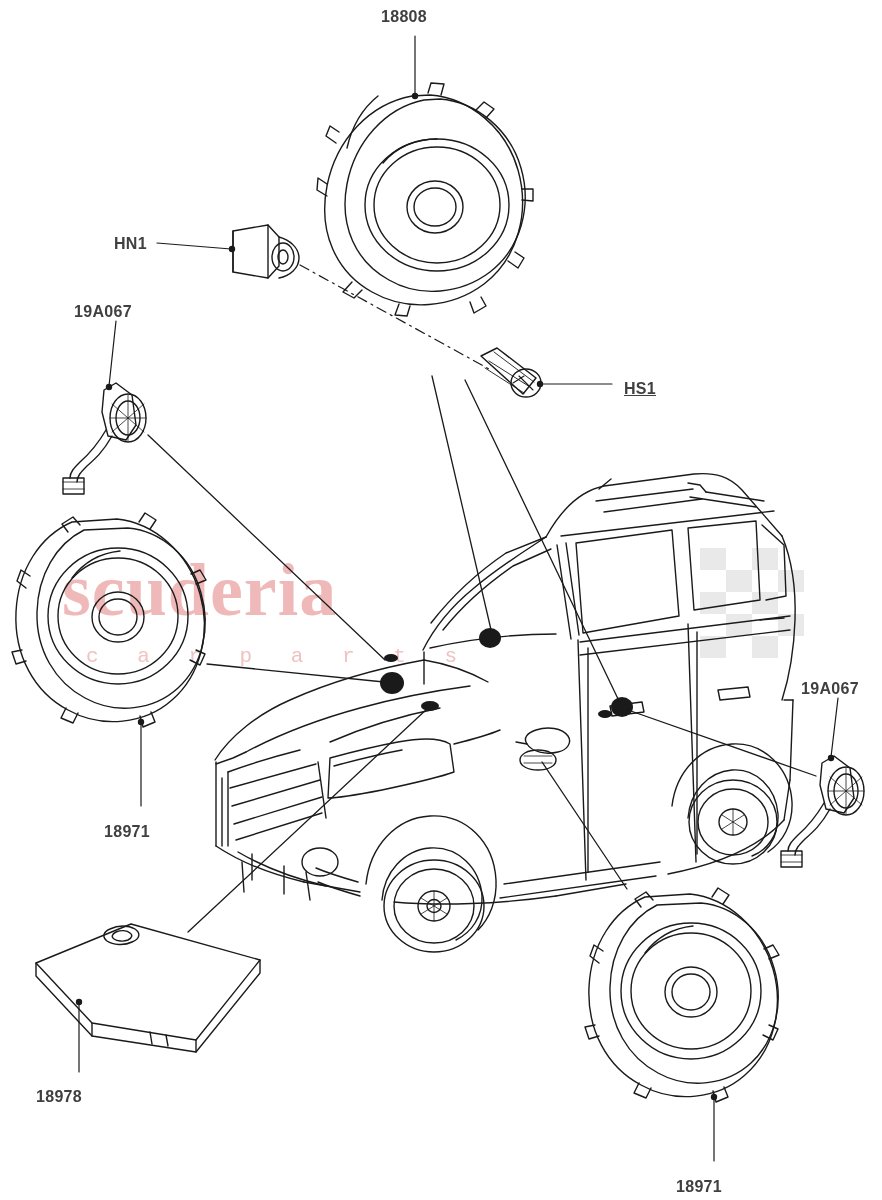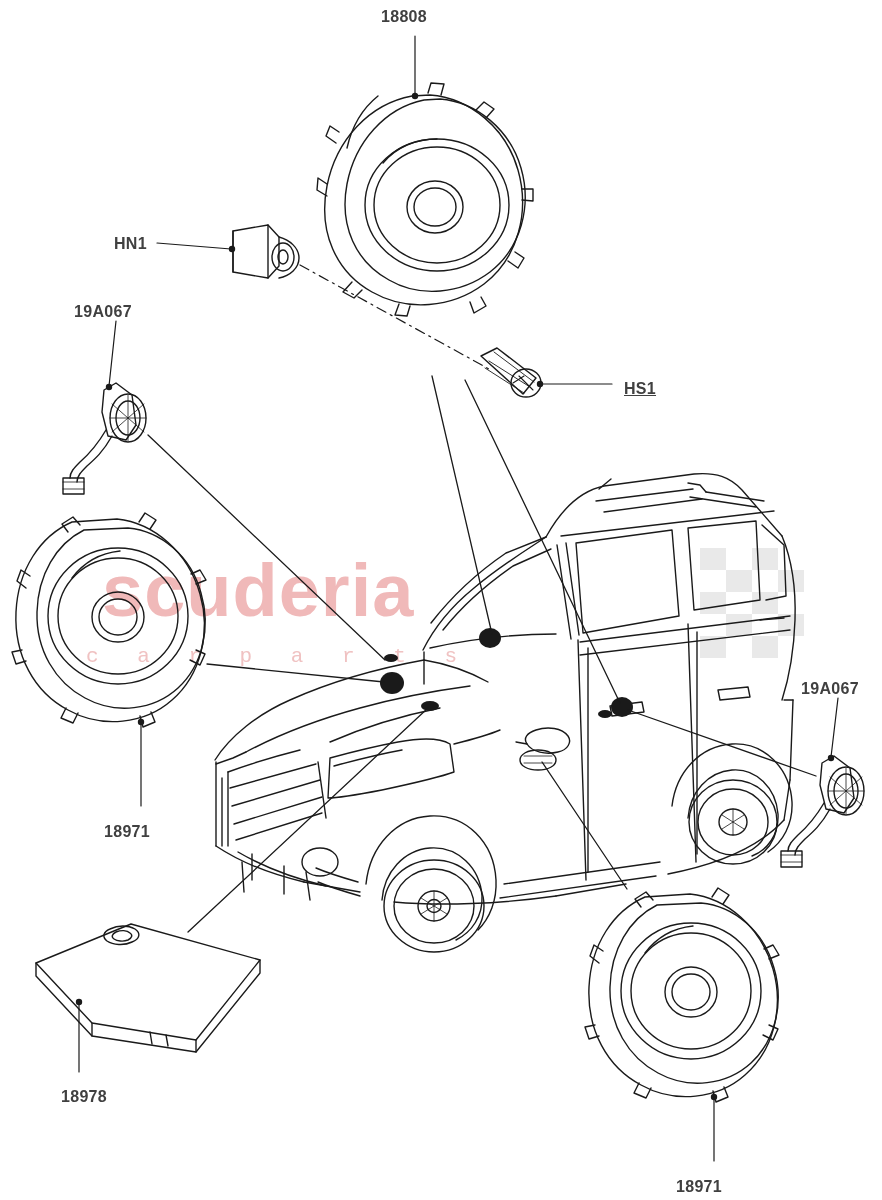"scuderia" .wm-main { font-family: Liberation Sans, sans-serif -> Liberation Serif, serif; margin-left: 40px -> none }
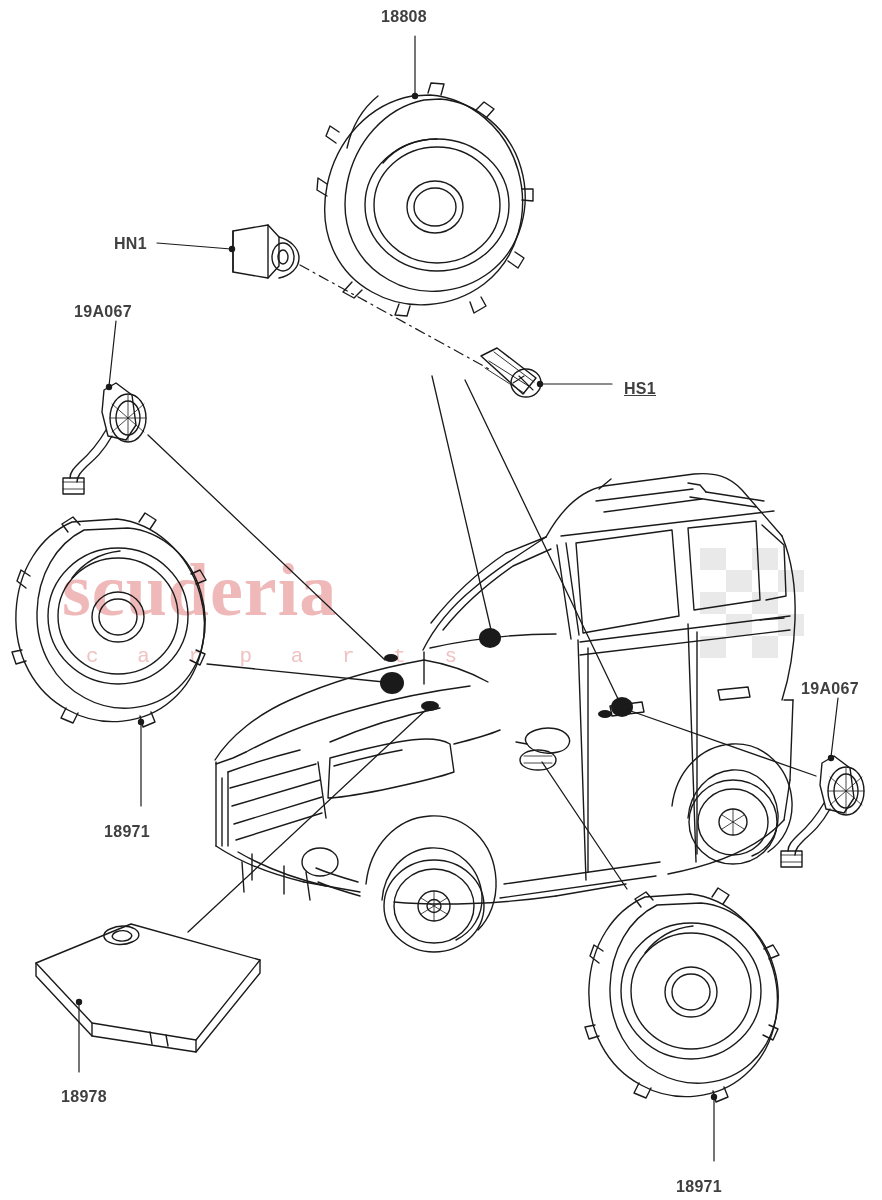"18978" div.label { left: 61px -> 36px }
